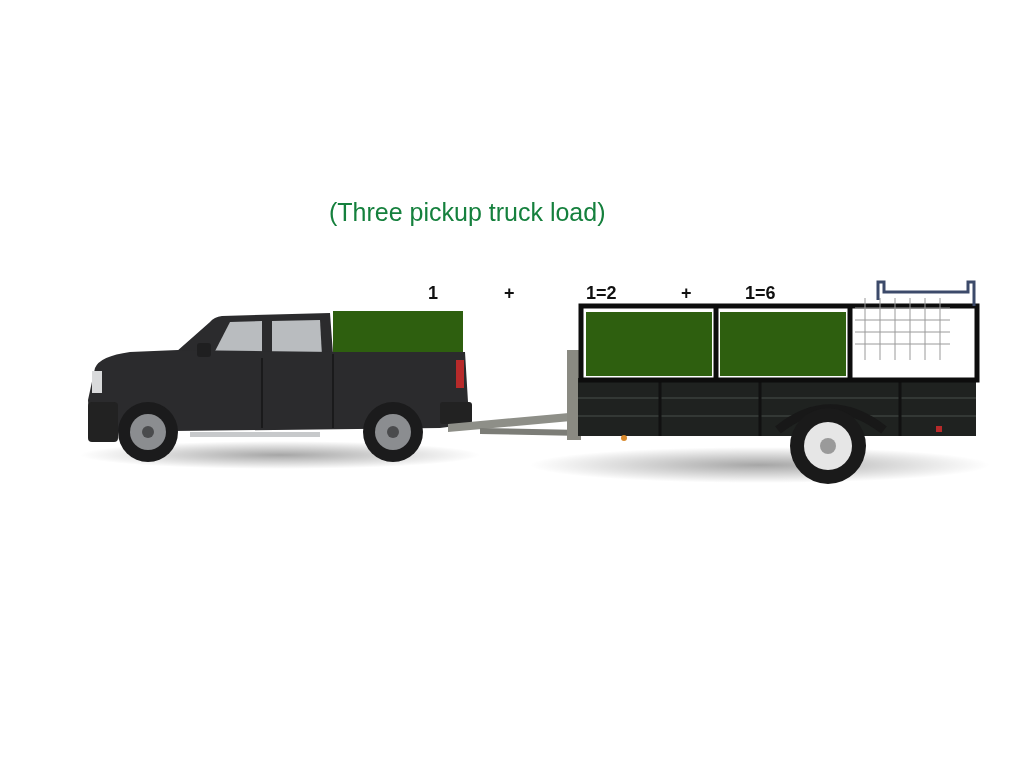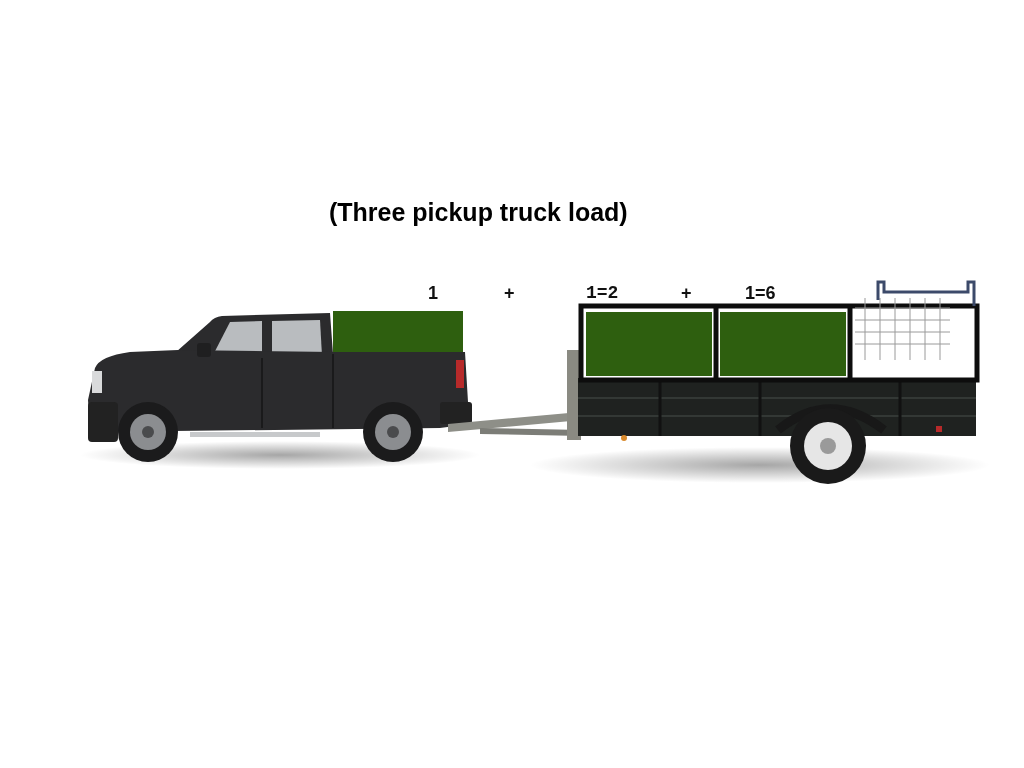"(Three pickup truck load)" .title { color: #000000 -> #15803d; font-weight: bold -> normal }
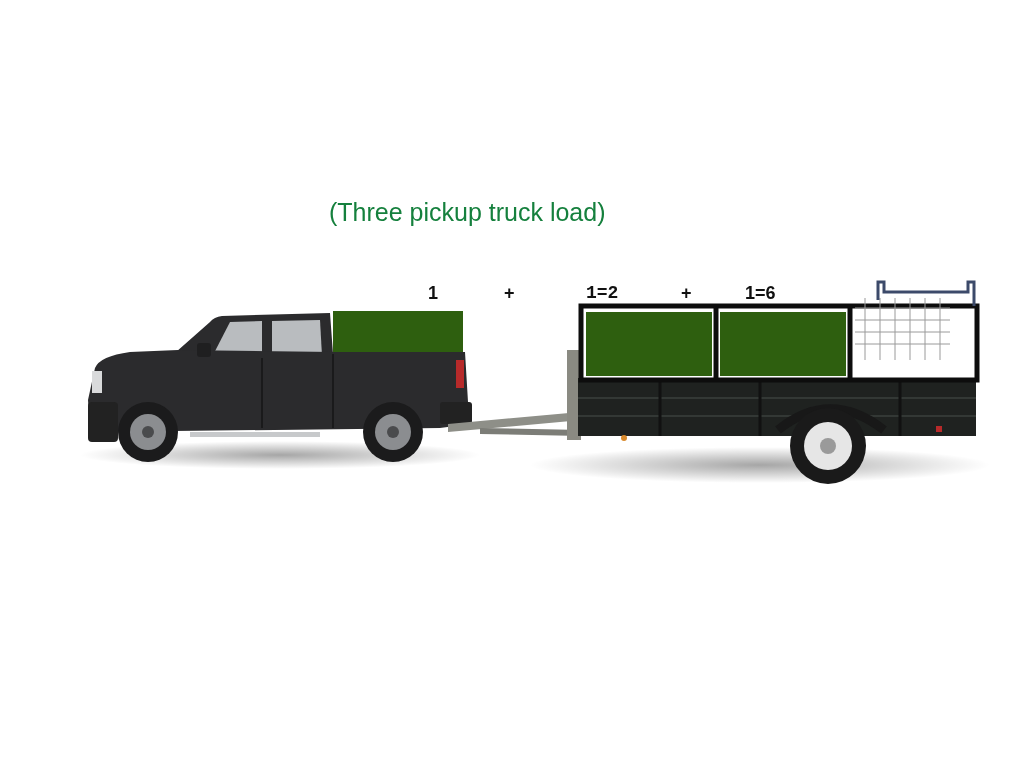"1=2" div.lbl { font-family: Liberation Mono, monospace -> none }
